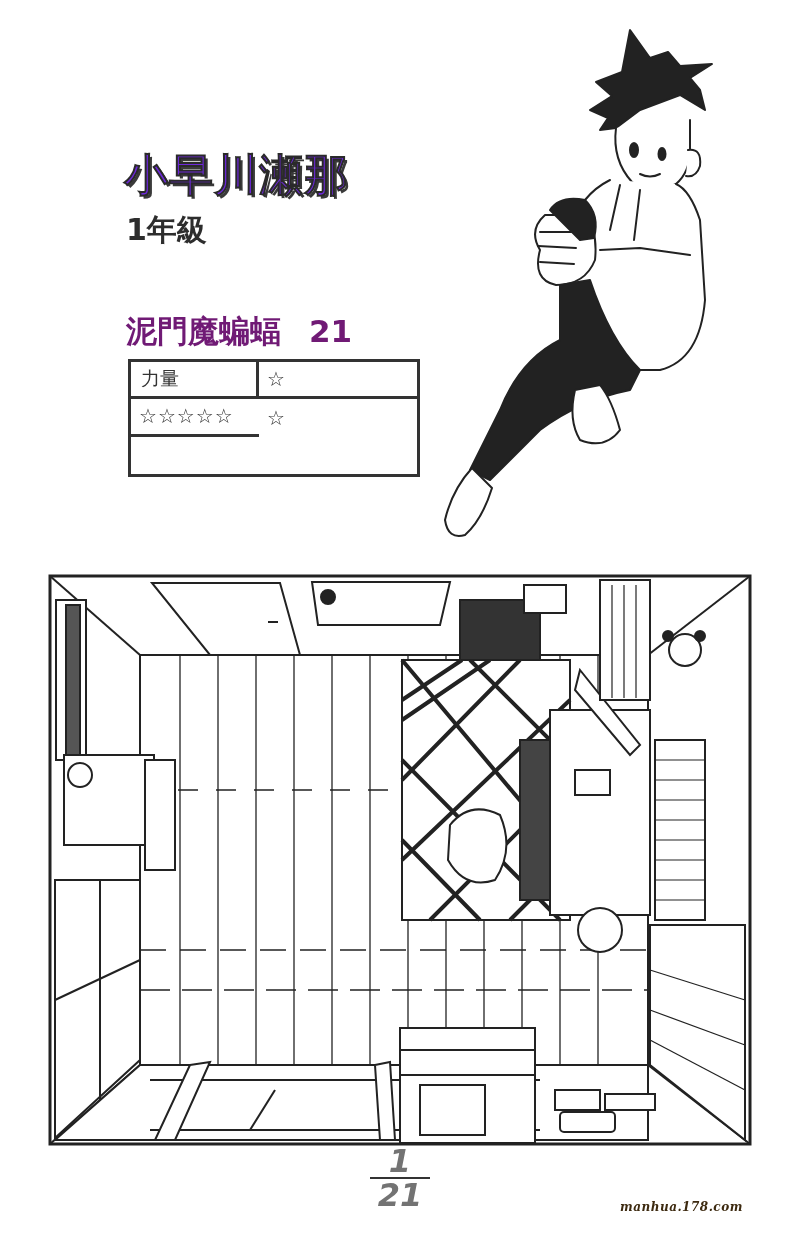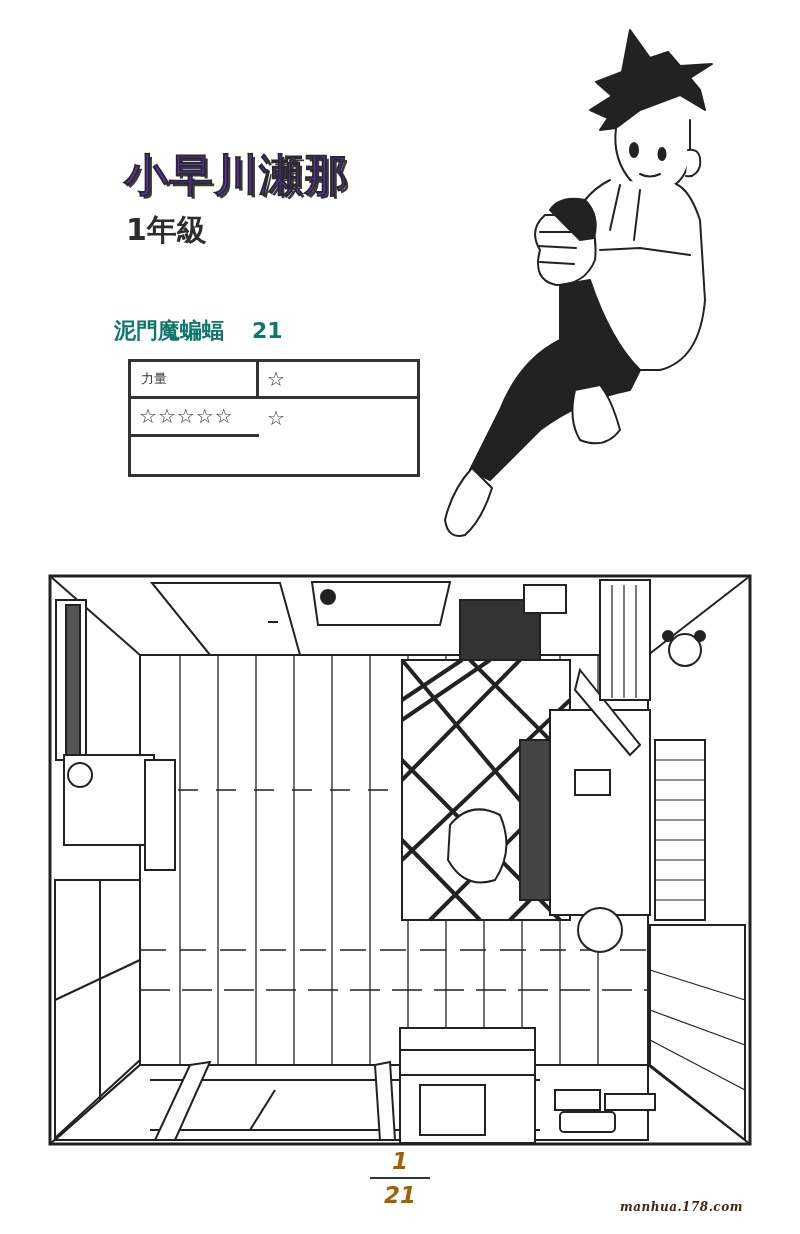"泥門魔蝙蝠 21" #team-line { color: #0f766e -> #701a75; font-size: 22px -> 31px; left: 114px -> 126px }
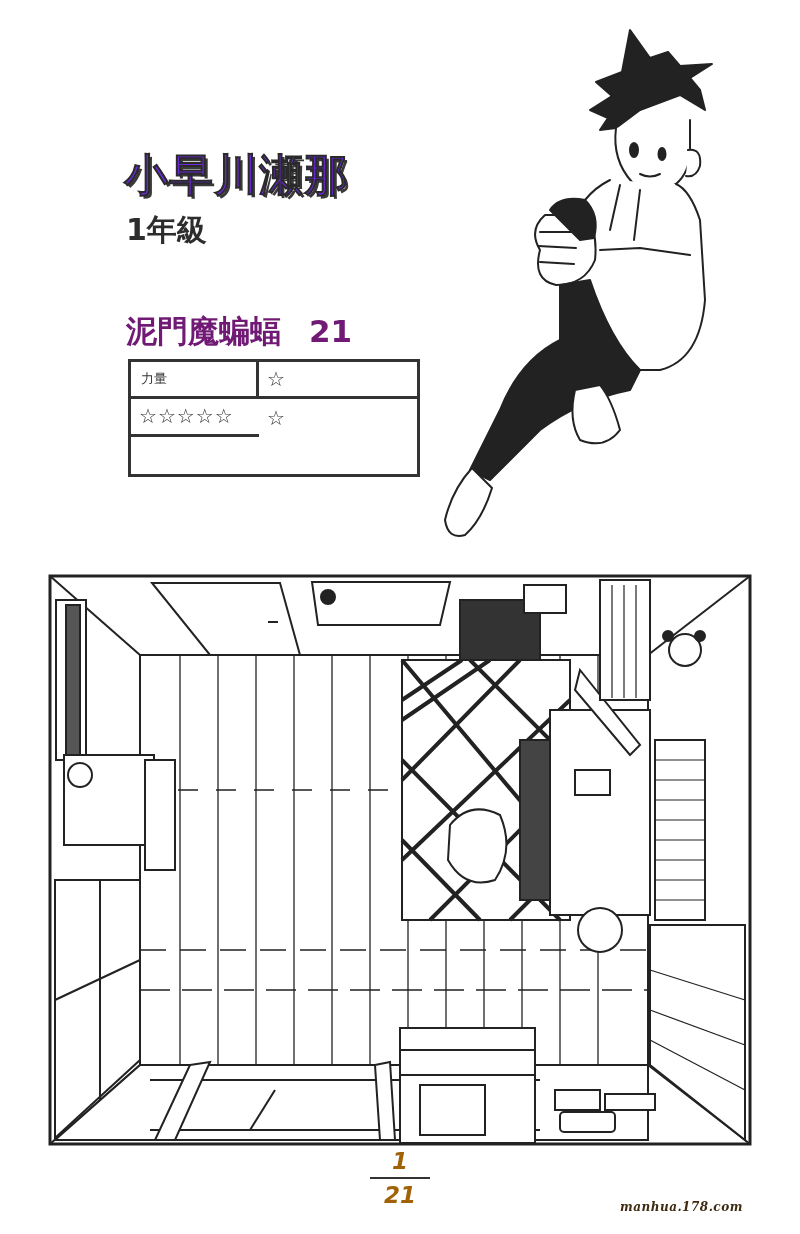"力量" .cell { font-size: 13px -> 19px }
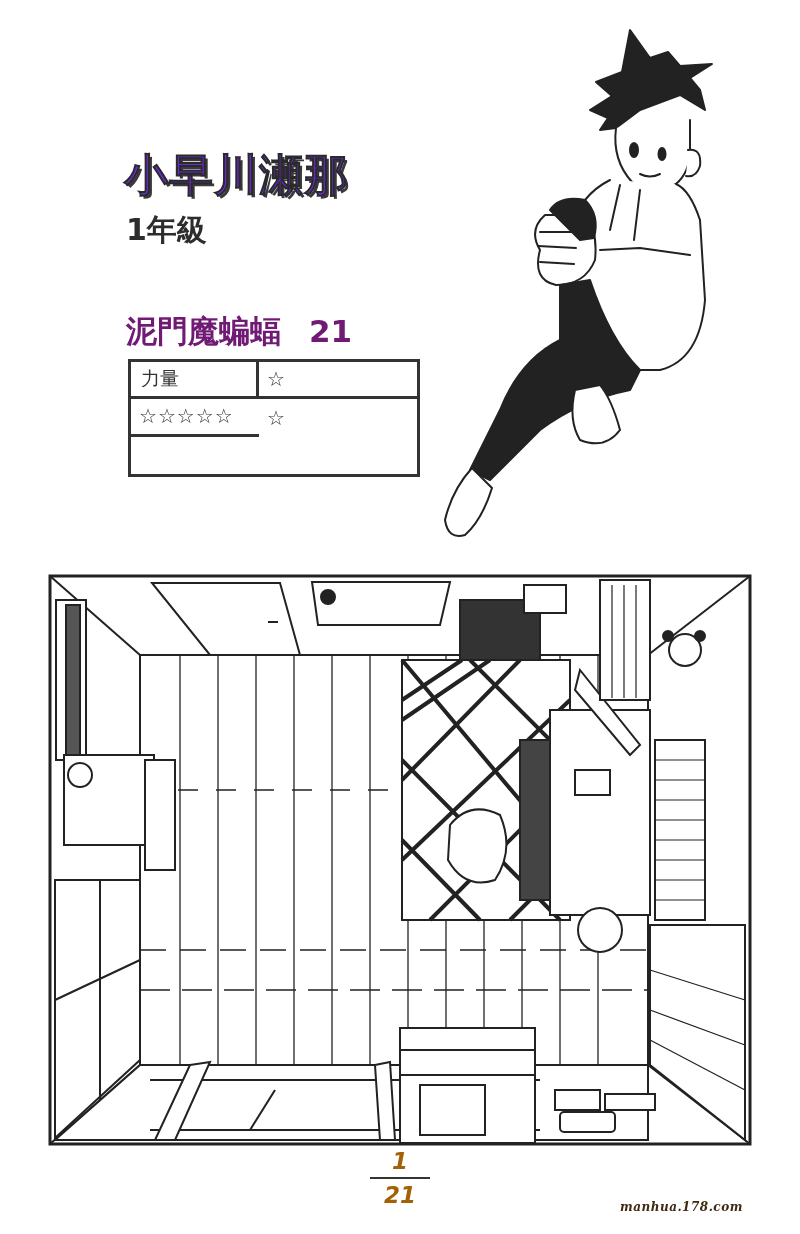"1 21" #page-number { color: #a16207 -> #737373; font-size: 23px -> 32px }
